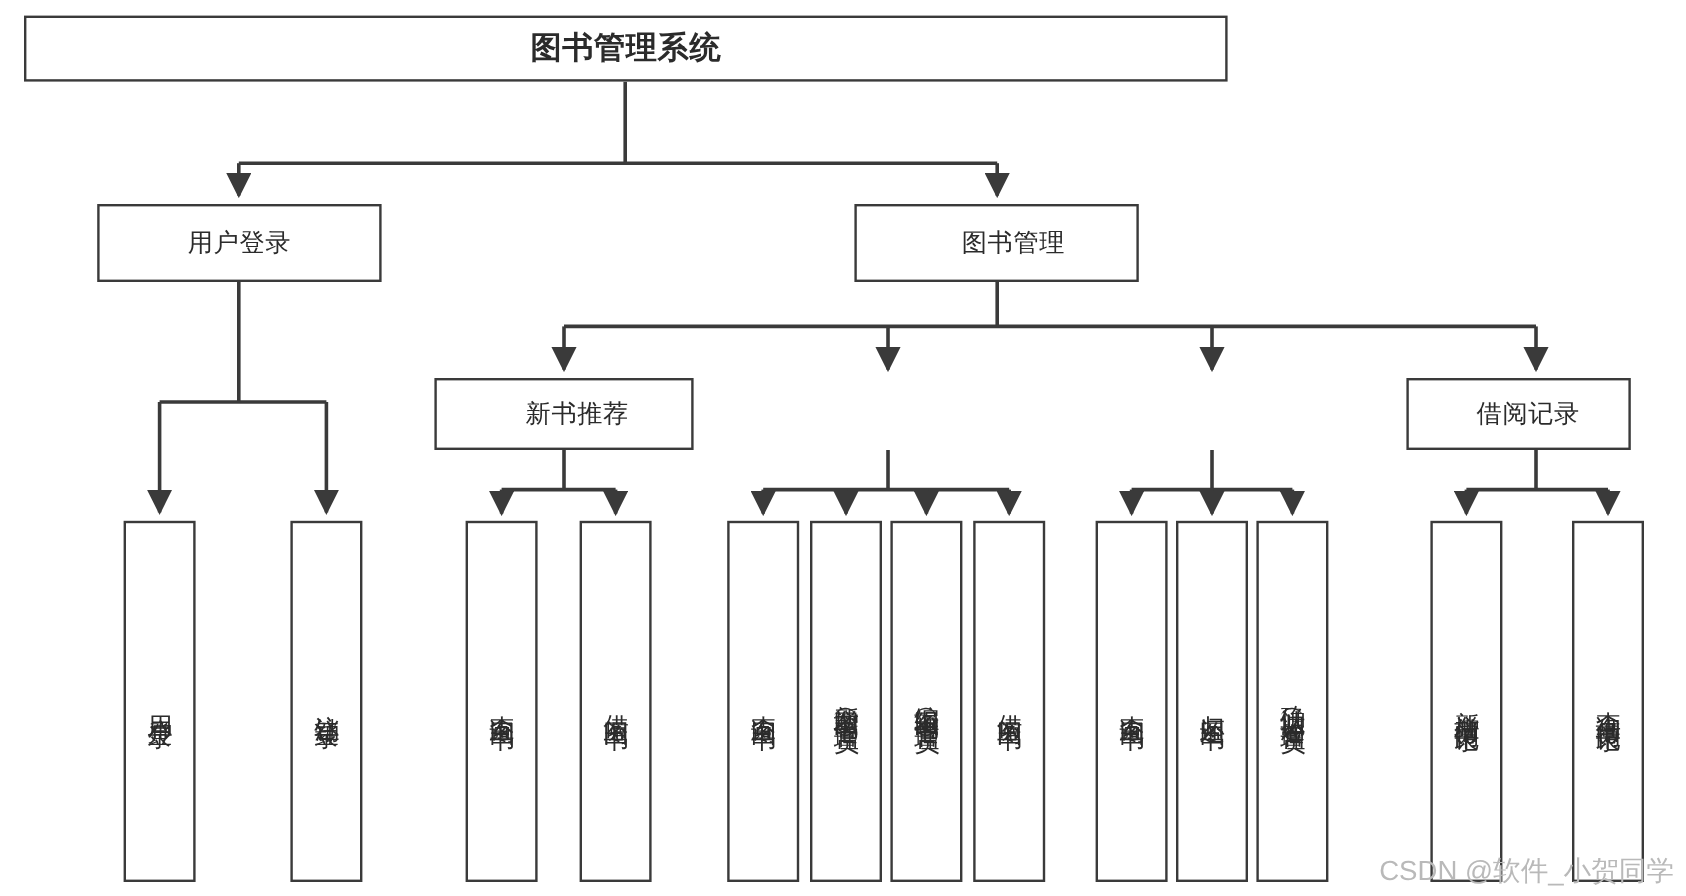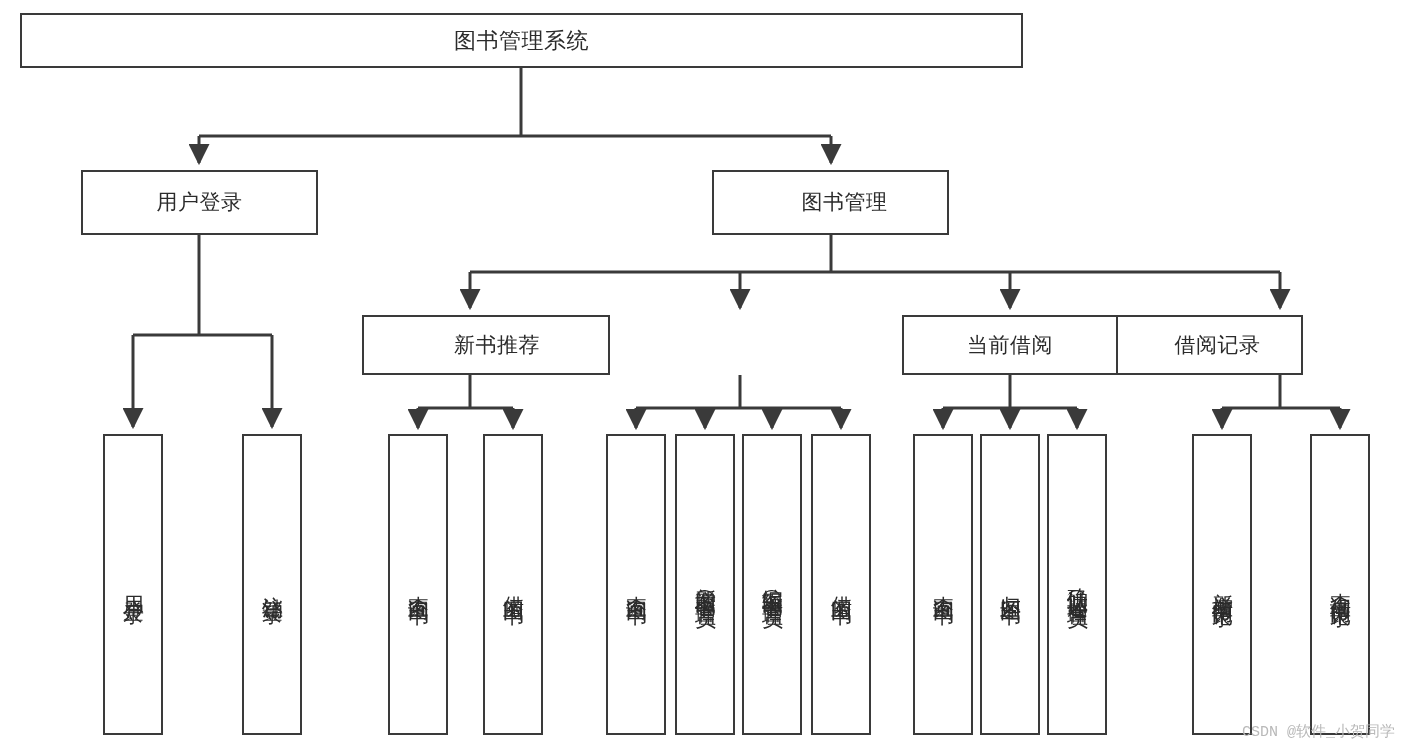"图书管理系统" .node.root { font-size: 22px -> 26px; font-weight: none -> bold }
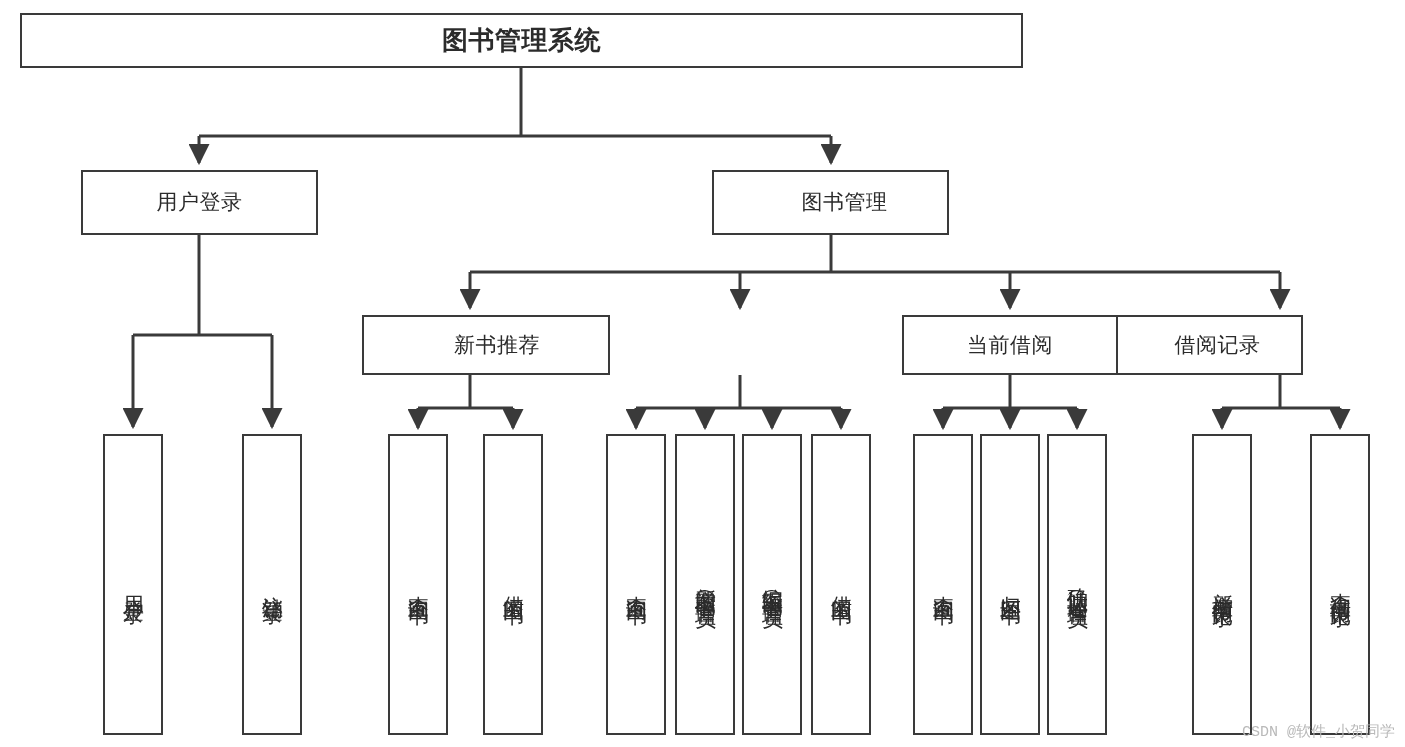"新书推荐" div.node { width: 248px -> 216px }
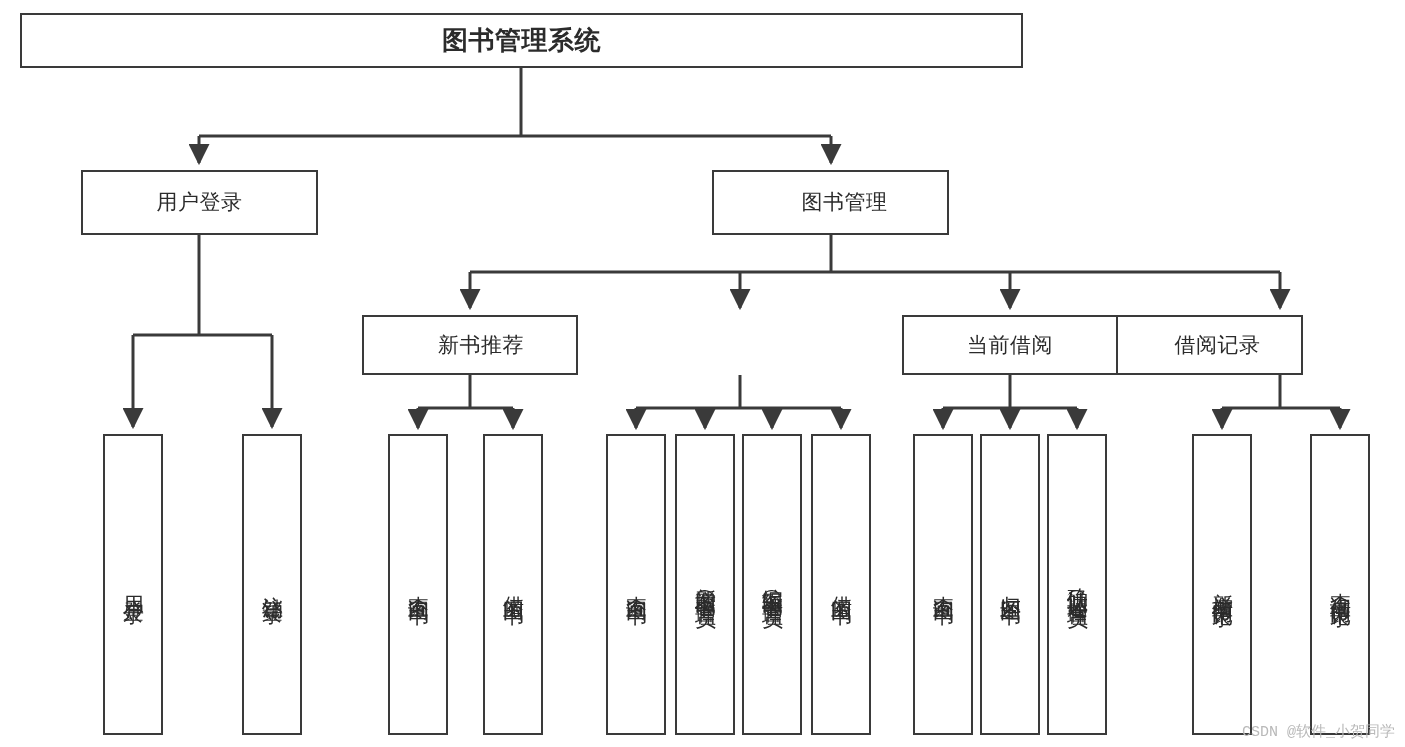"当前借阅" div.node { html: <div> <span>当前借阅</span> </div> -> none }
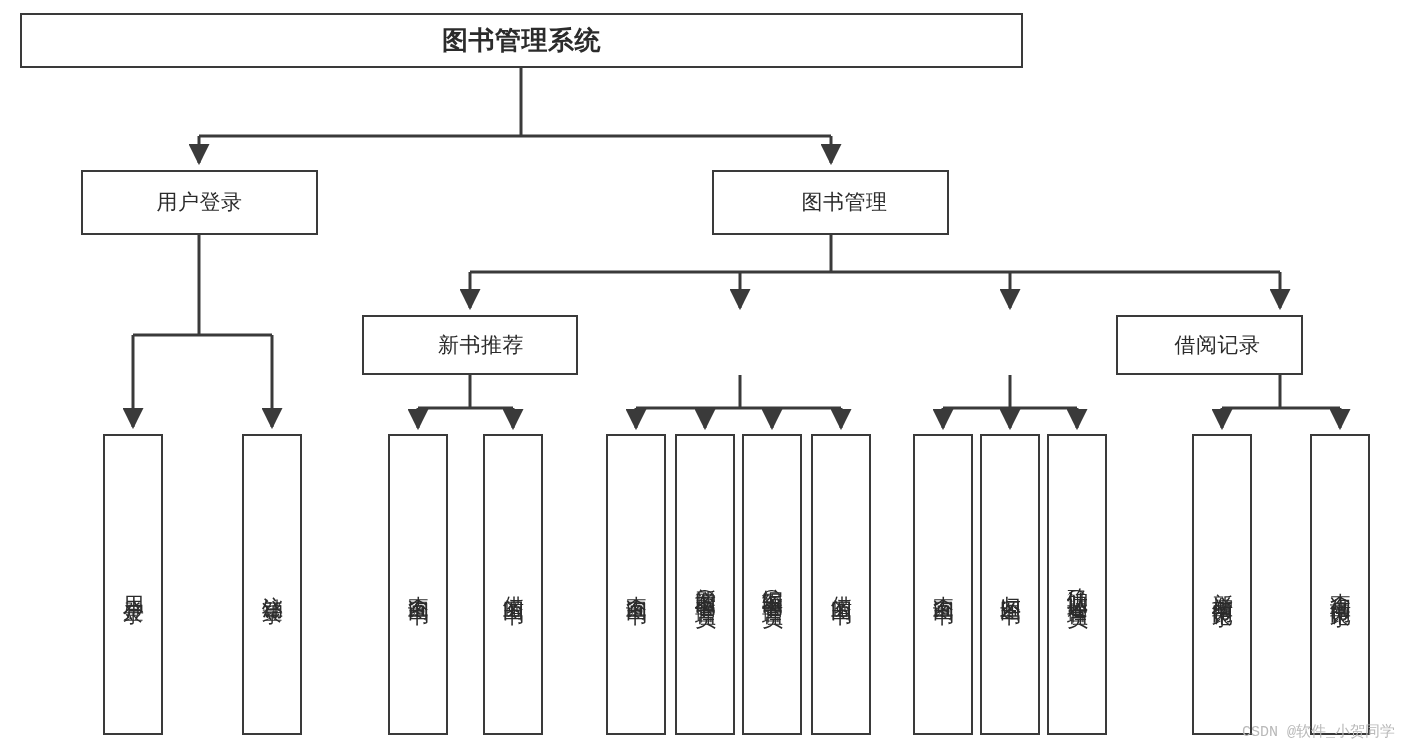"借阅记录" div.node { left: 1116px -> 1172px }
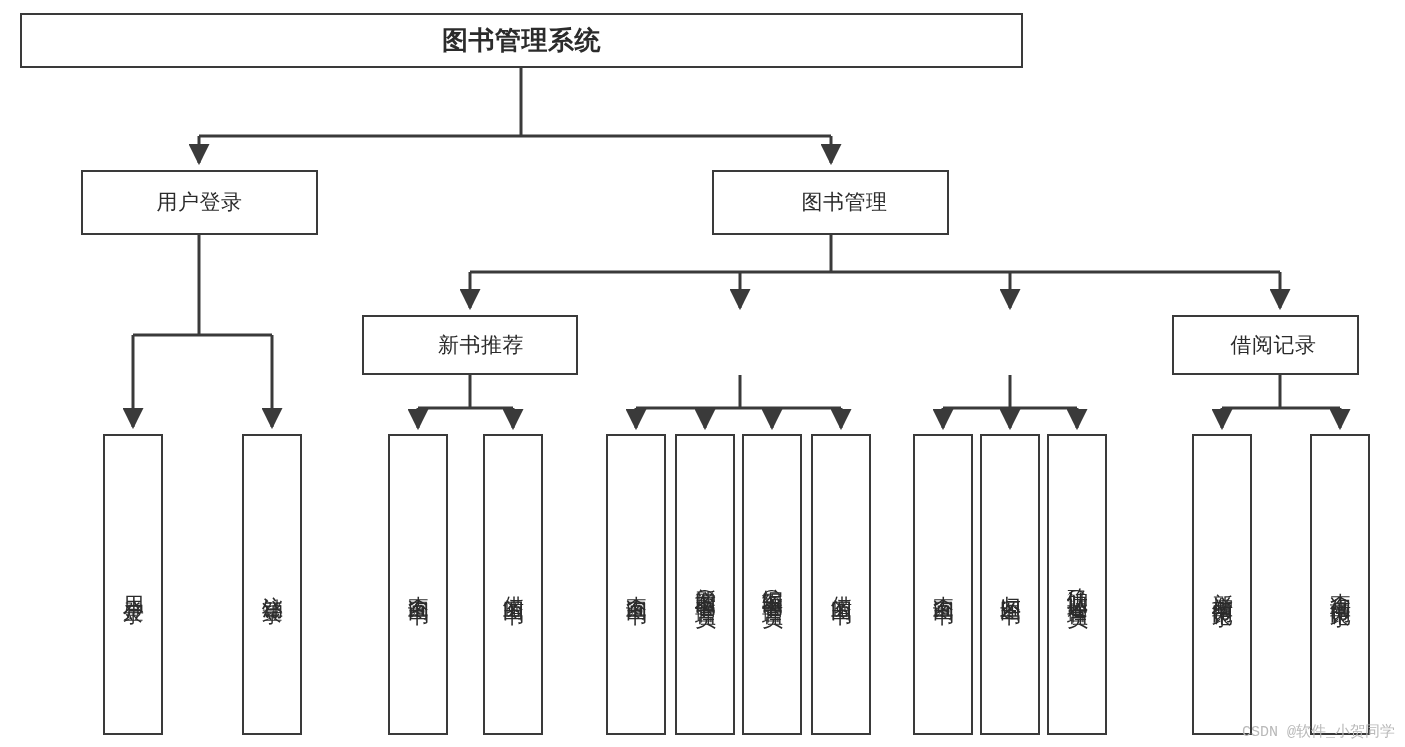"CSDN @软件_小贺同学" .watermark { font-family: Liberation Mono, monospace -> Liberation Sans, sans-serif; font-size: 15px -> 23px }
